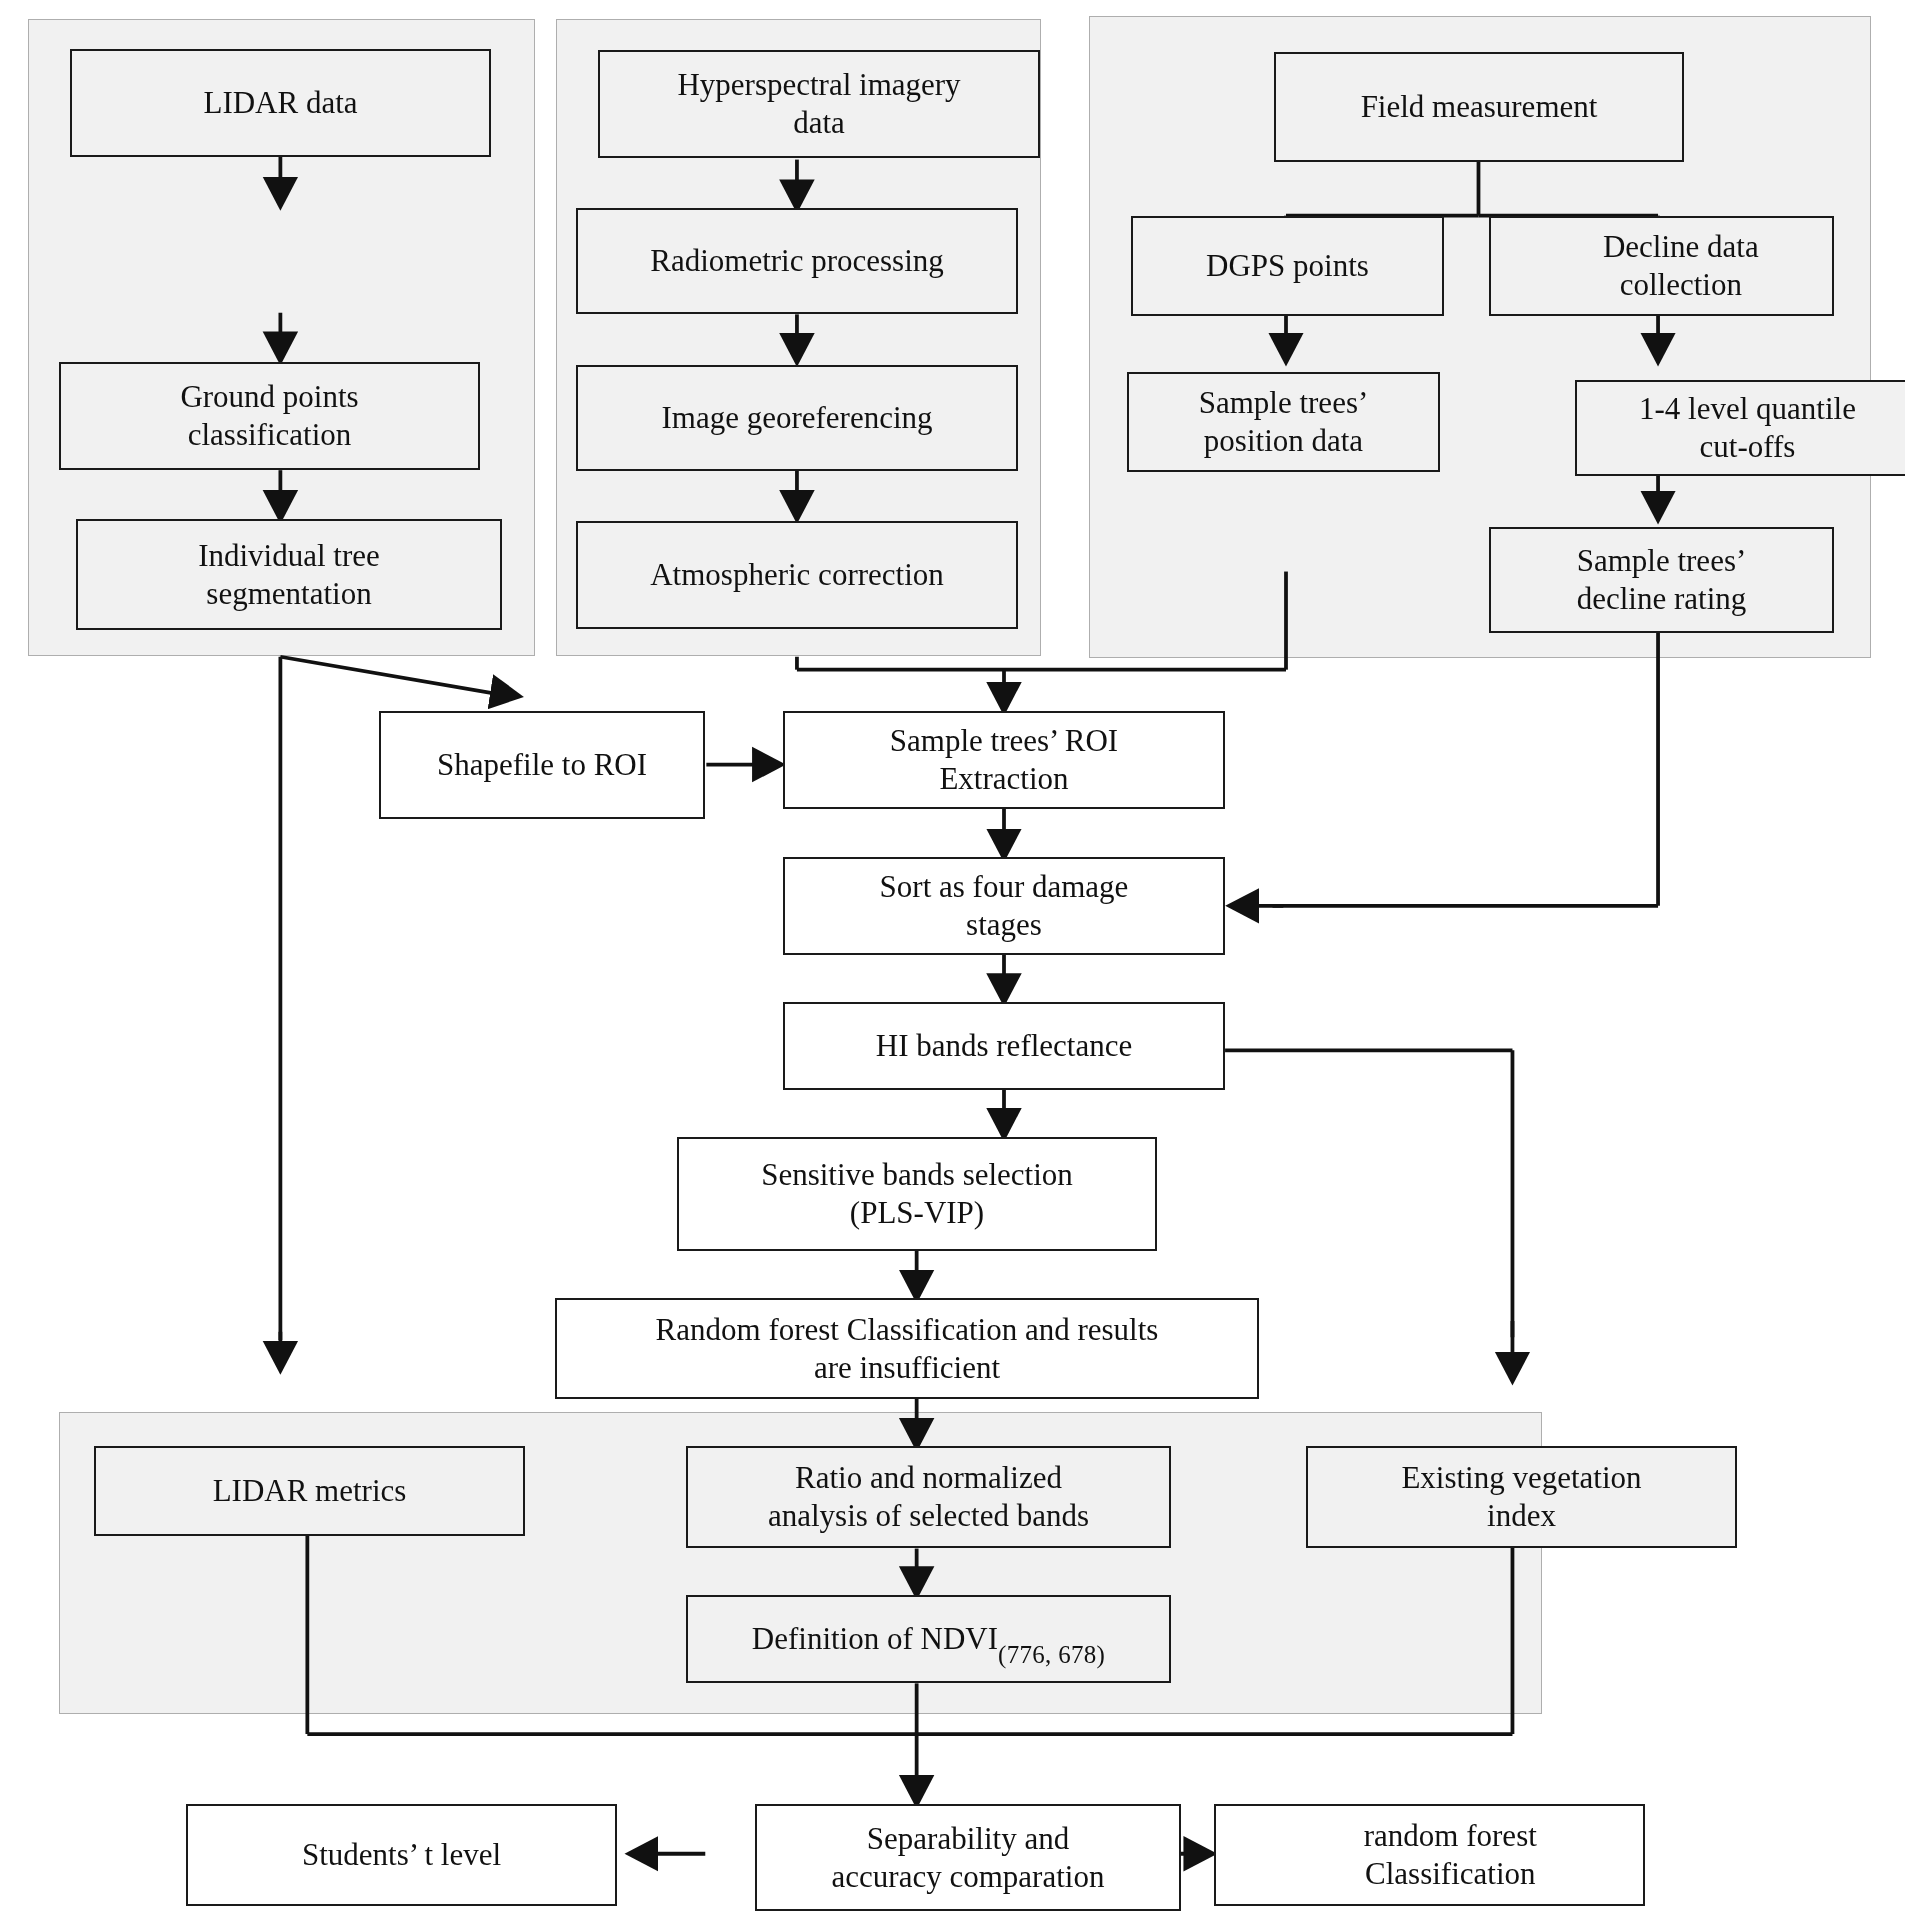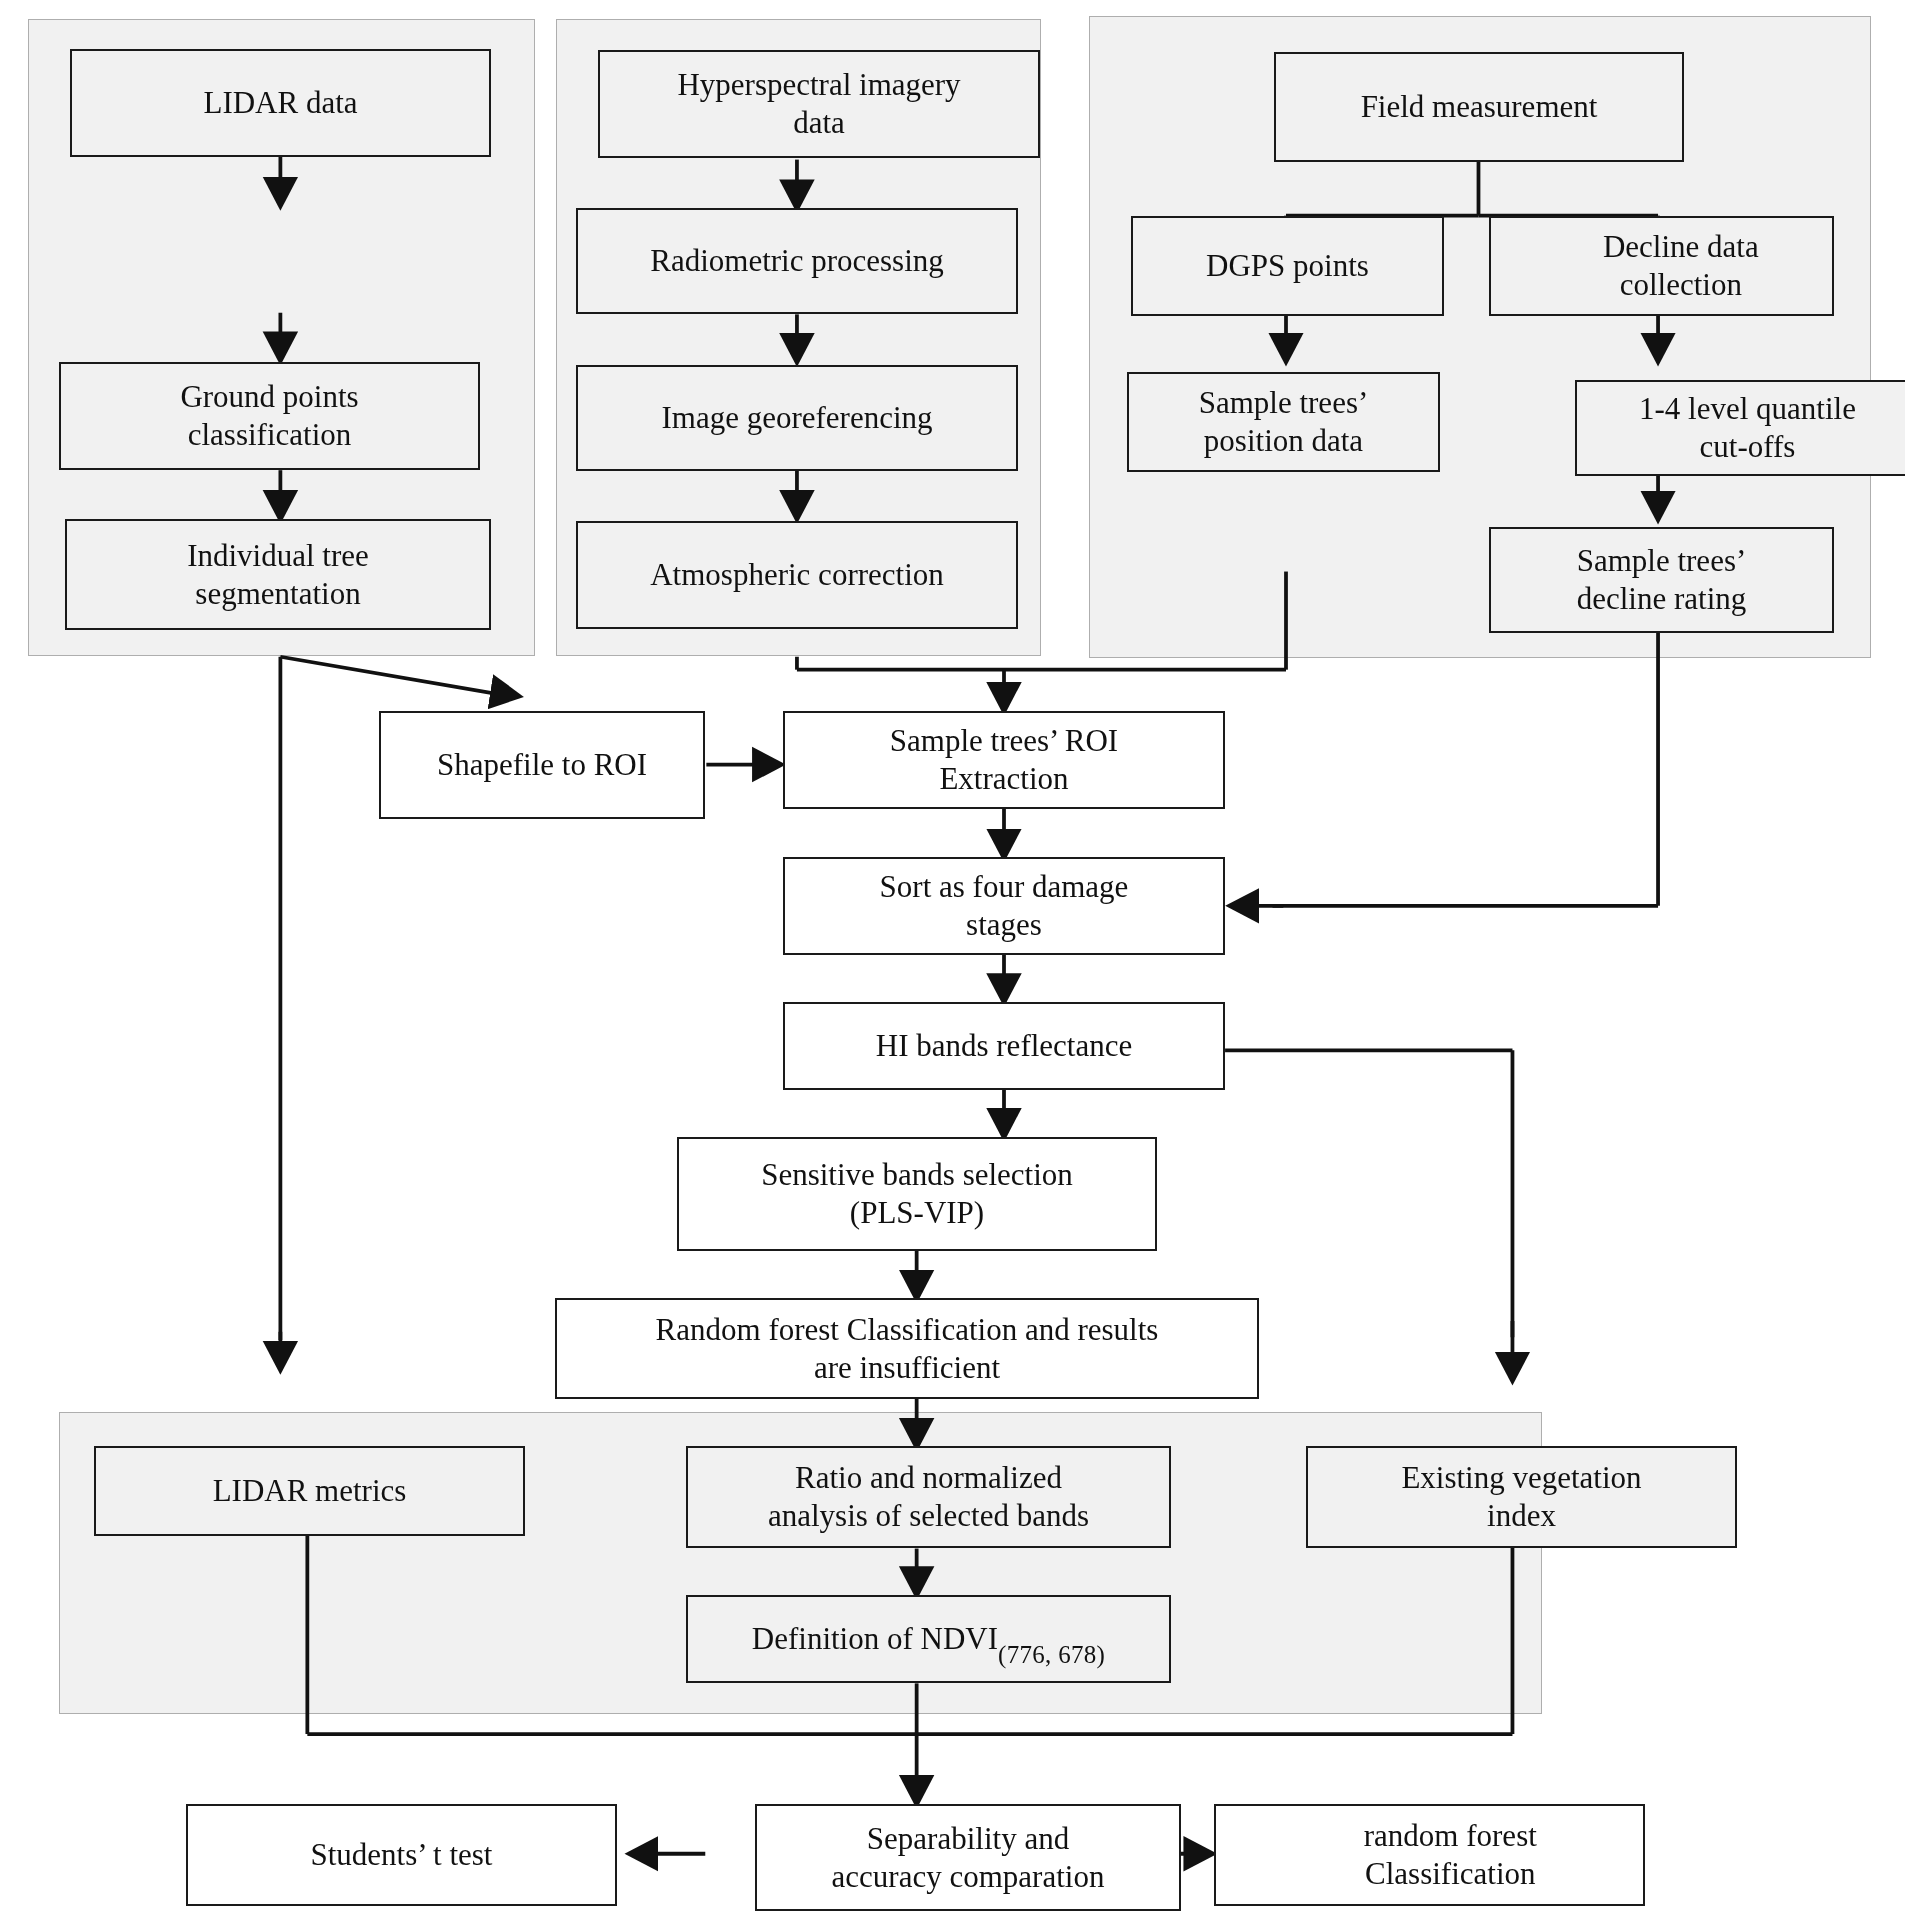"Individual tree" div.node { left: 65px -> 76px }
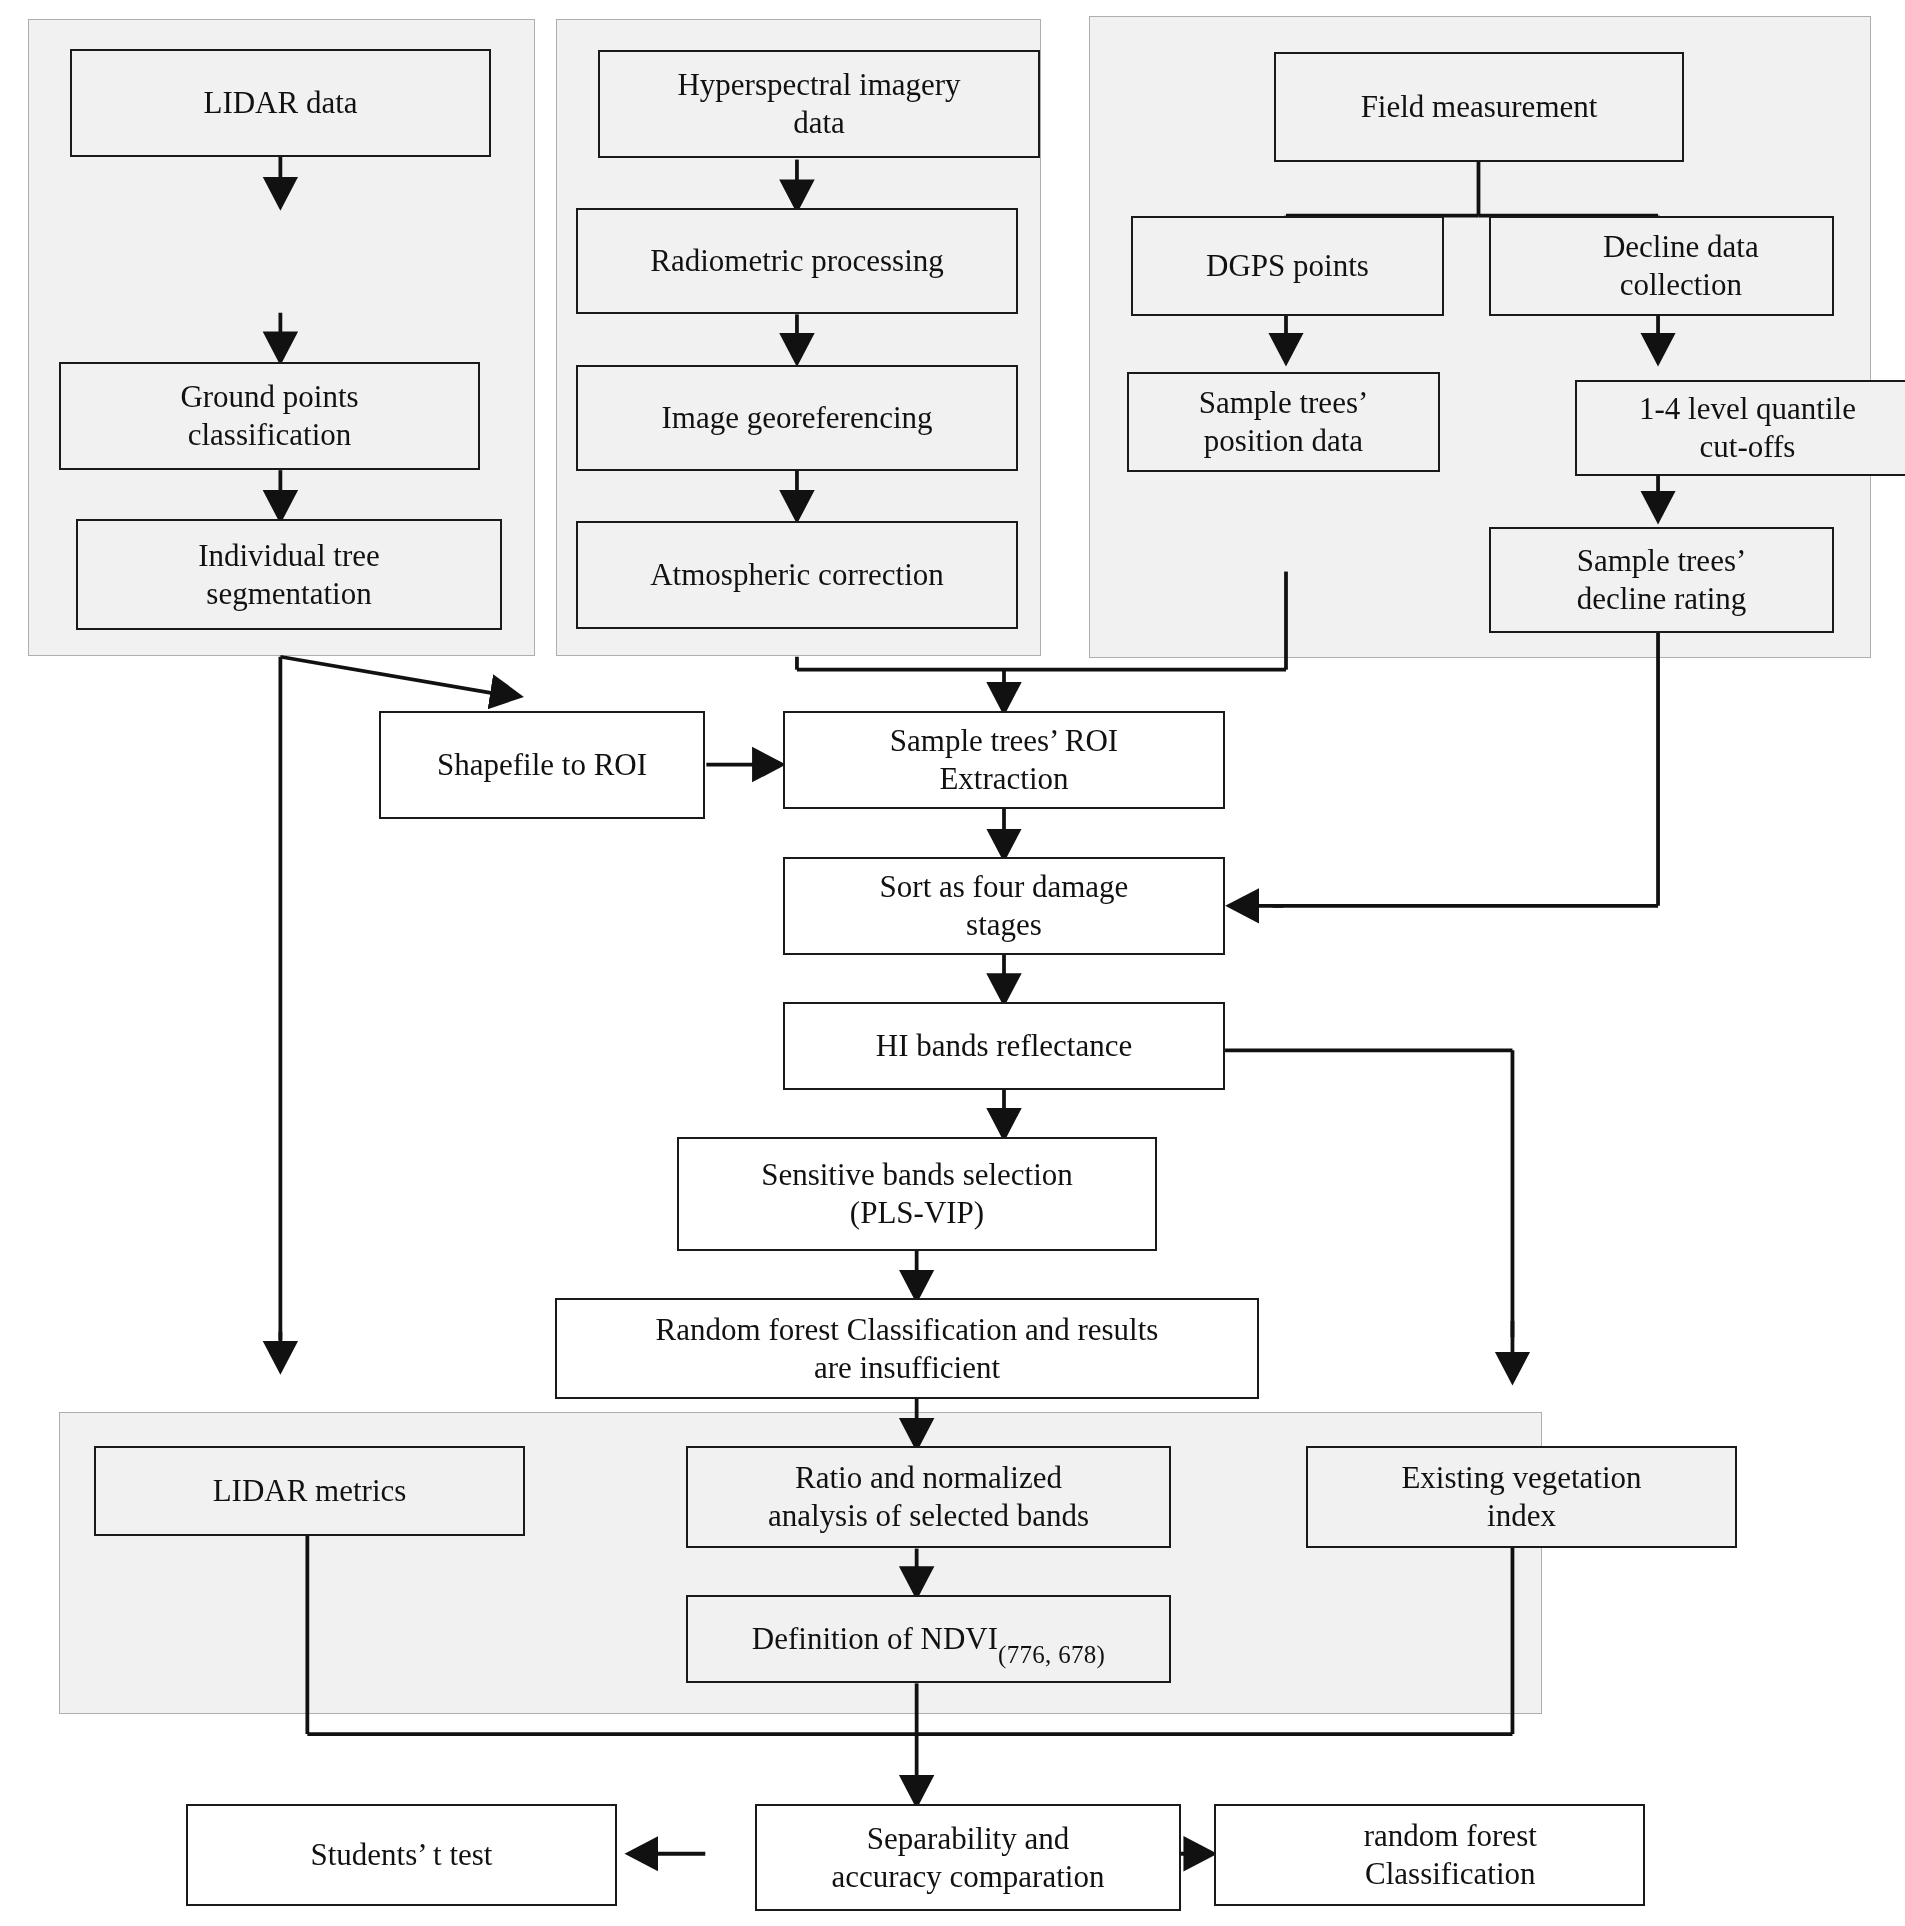"Students’ t test" span.label { text: test -> level }
